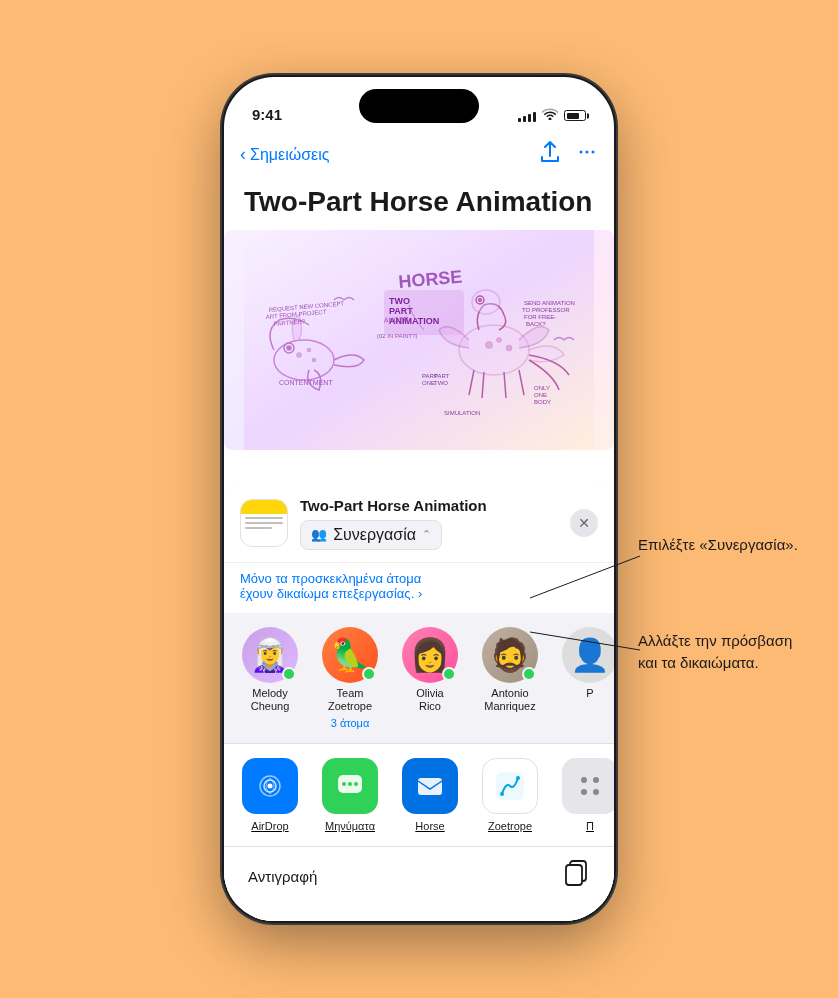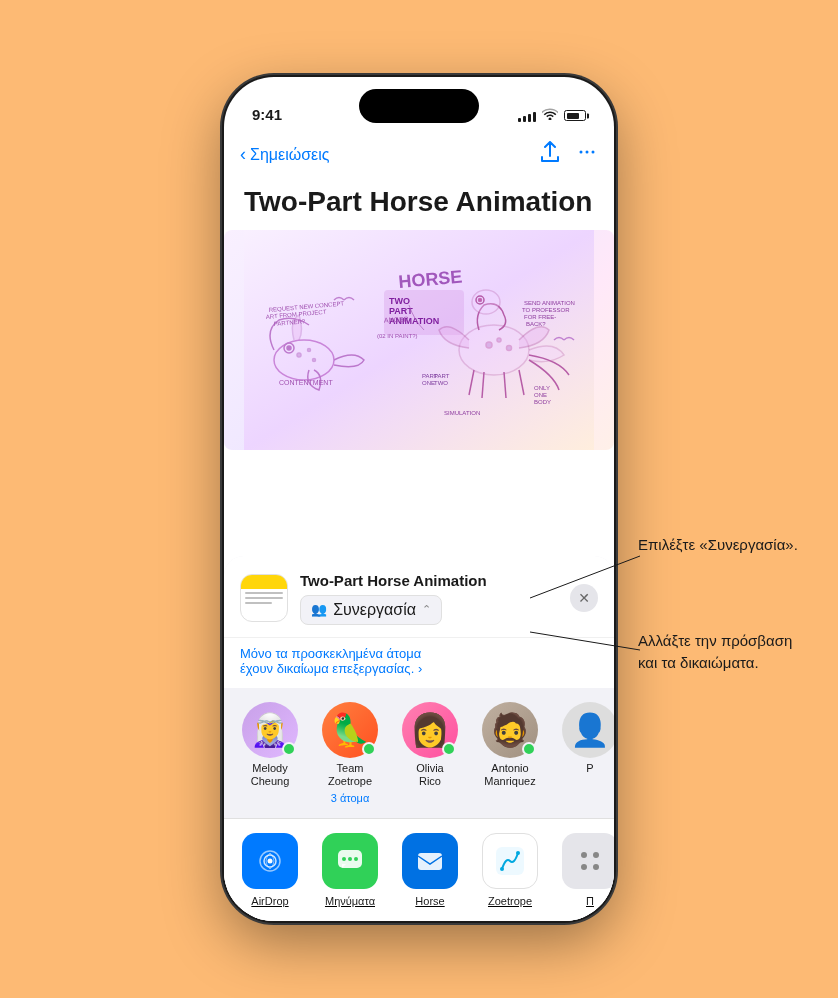"Αντιγραφή" div.bottom-bar { html: none -> <div> <span>Αντιγραφή</span> <span> <svg> <rect></rect> <rect></rect> </svg> </span> </div> }
